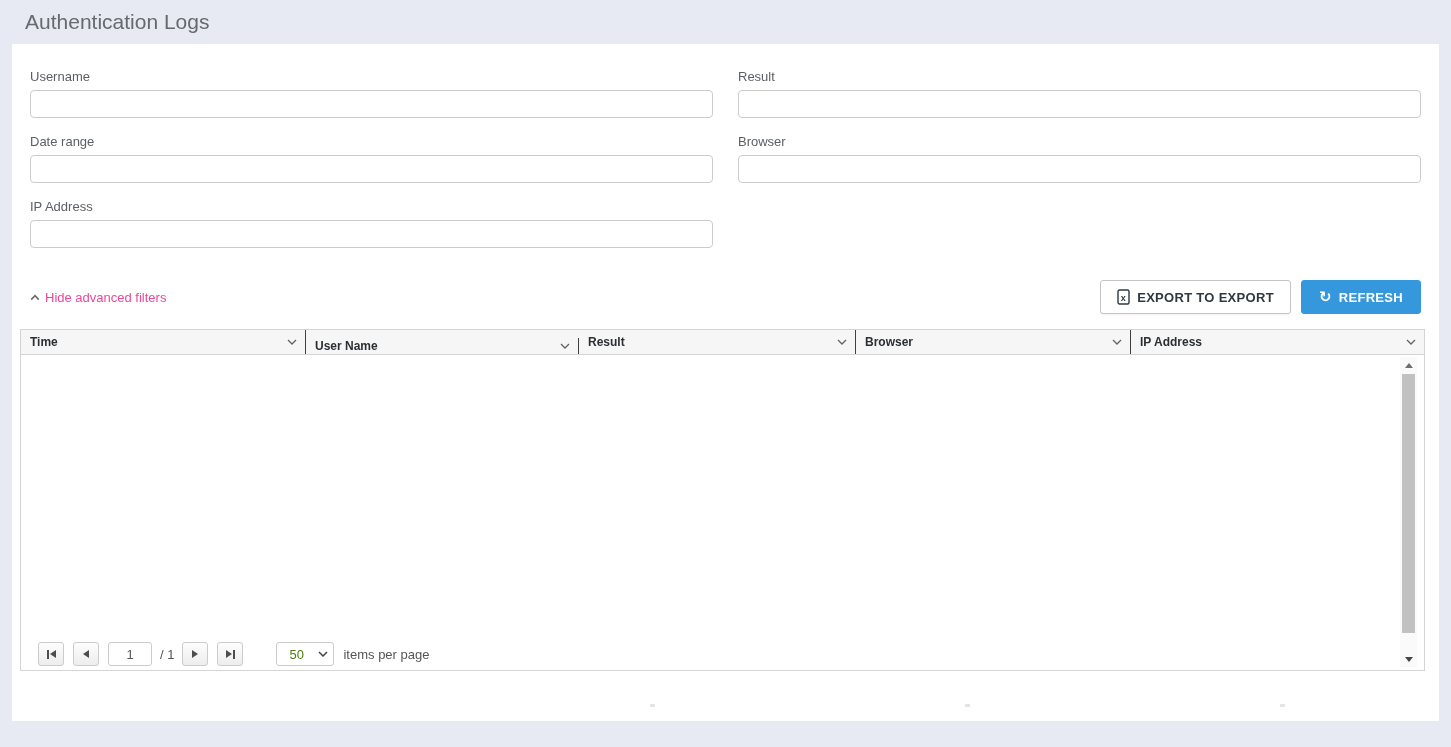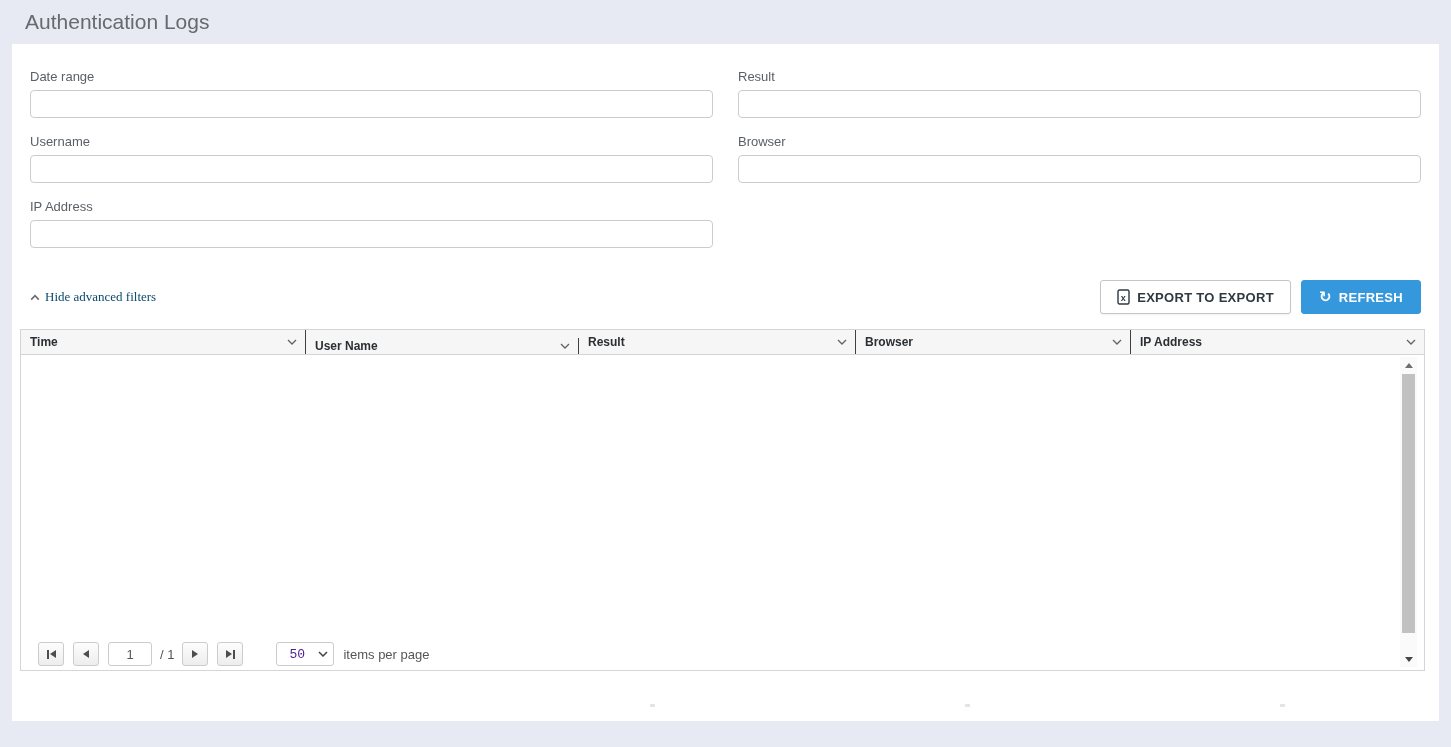"Date range" div.field { order: before "Username" -> after "Username" }
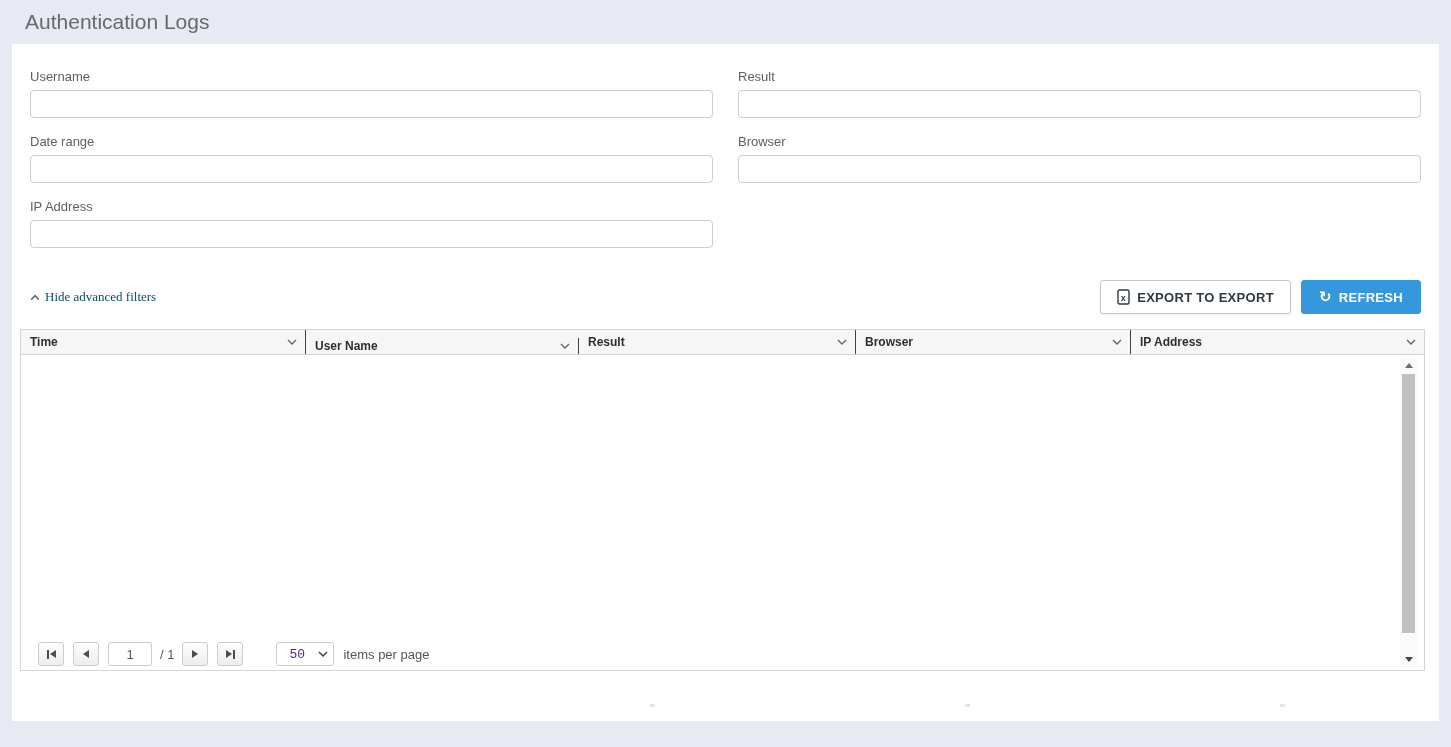"Hide advanced filters" .toggle-link { color: #0c4a6e -> #ec4899; font-family: Liberation Serif, serif -> none }
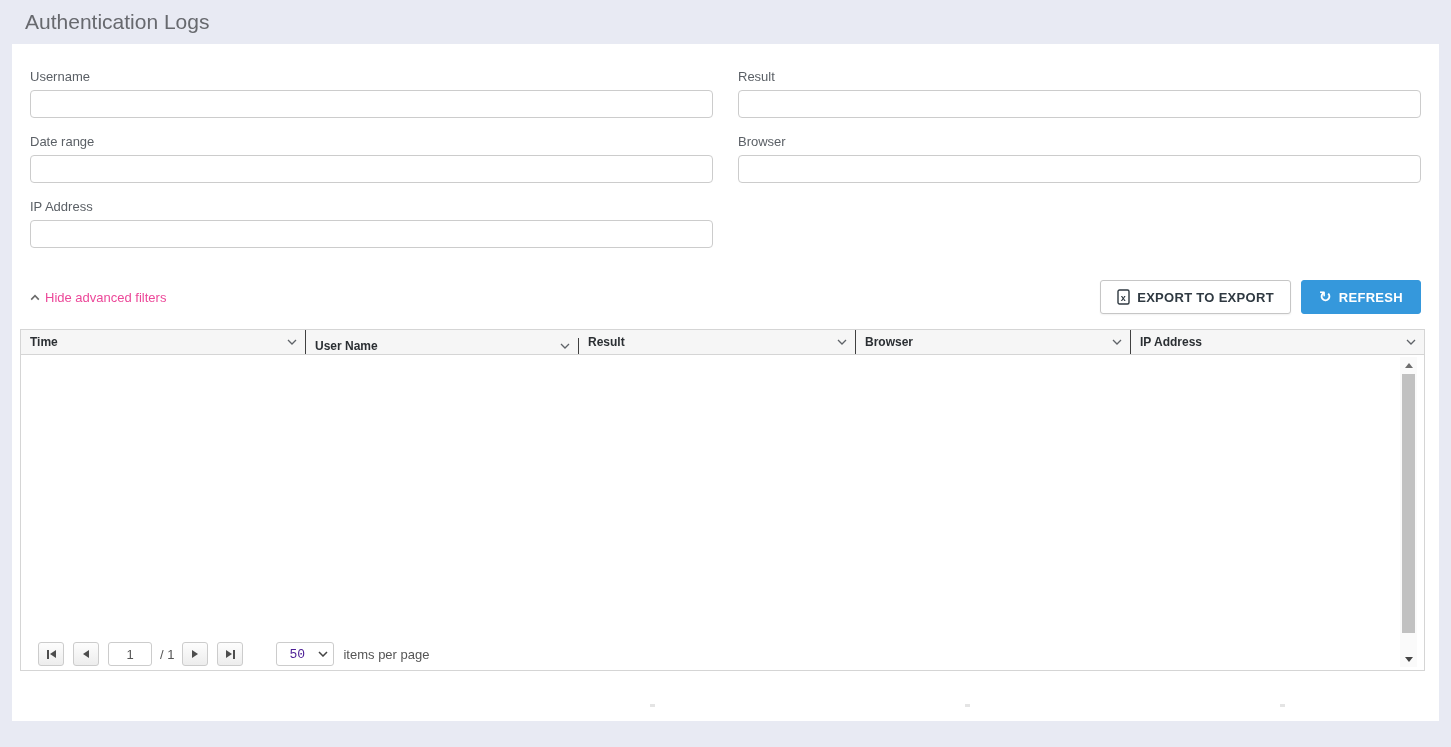"50" .pg-select { color: #4c1d95 -> #4d7c0f; font-family: Liberation Mono, monospace -> Liberation Sans, sans-serif }
